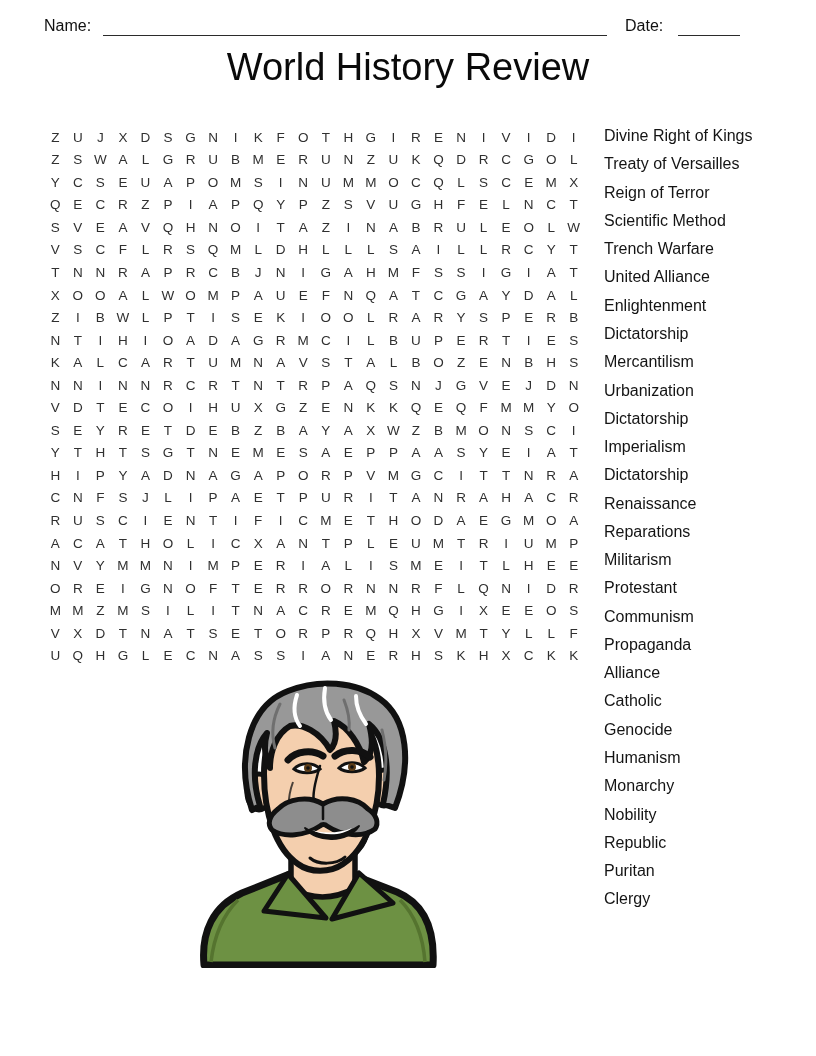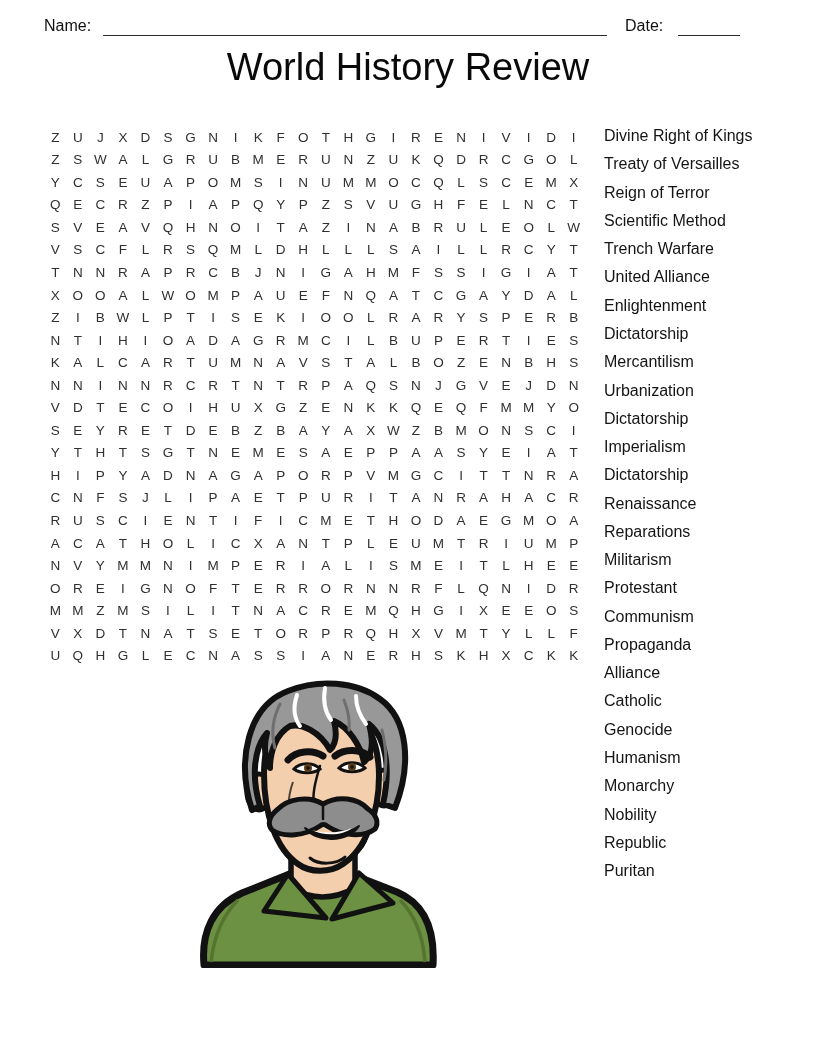"Clergy" div.word-item { html: none -> <div>Clergy</div> }
